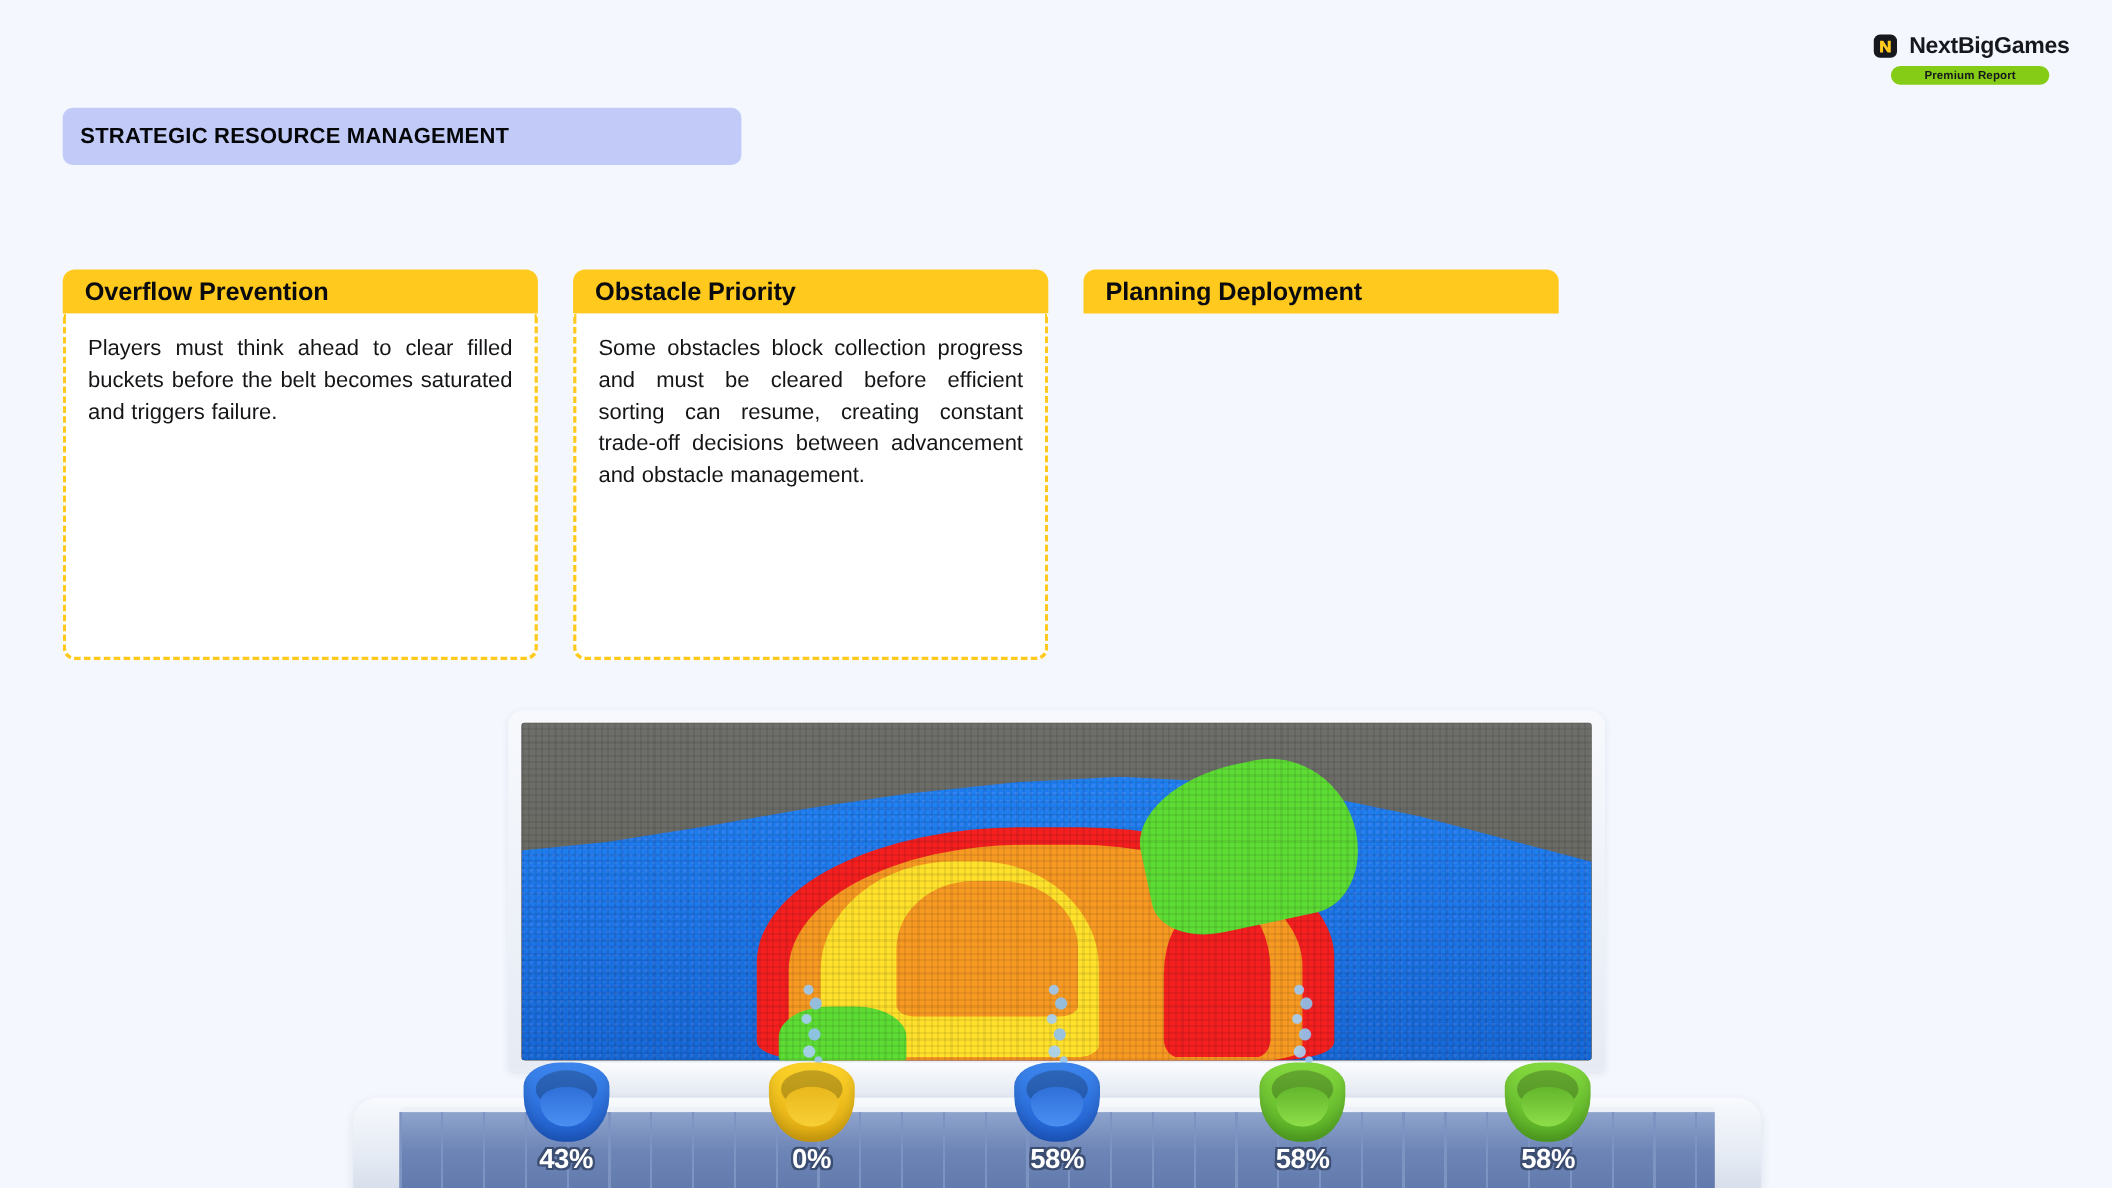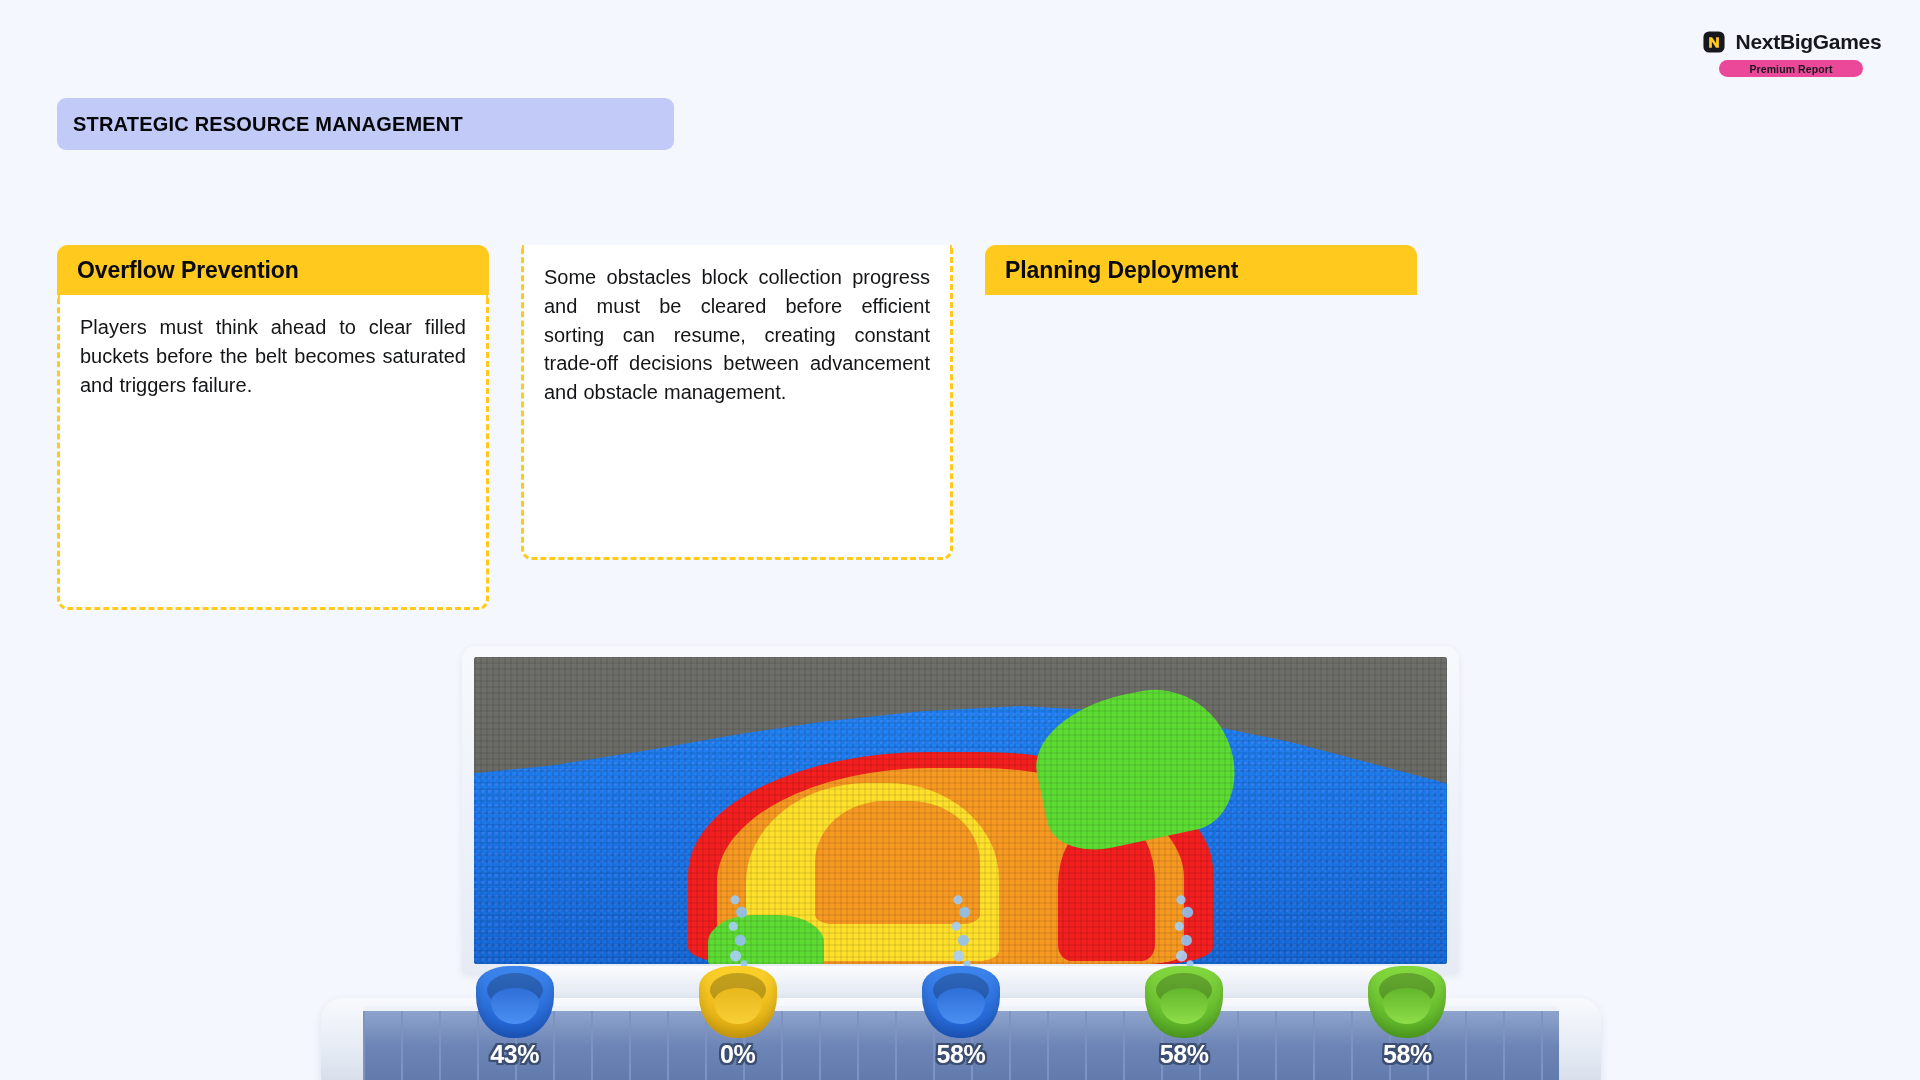"Premium Report" .brand-badge { background: #ec4899 -> #84cc16 }
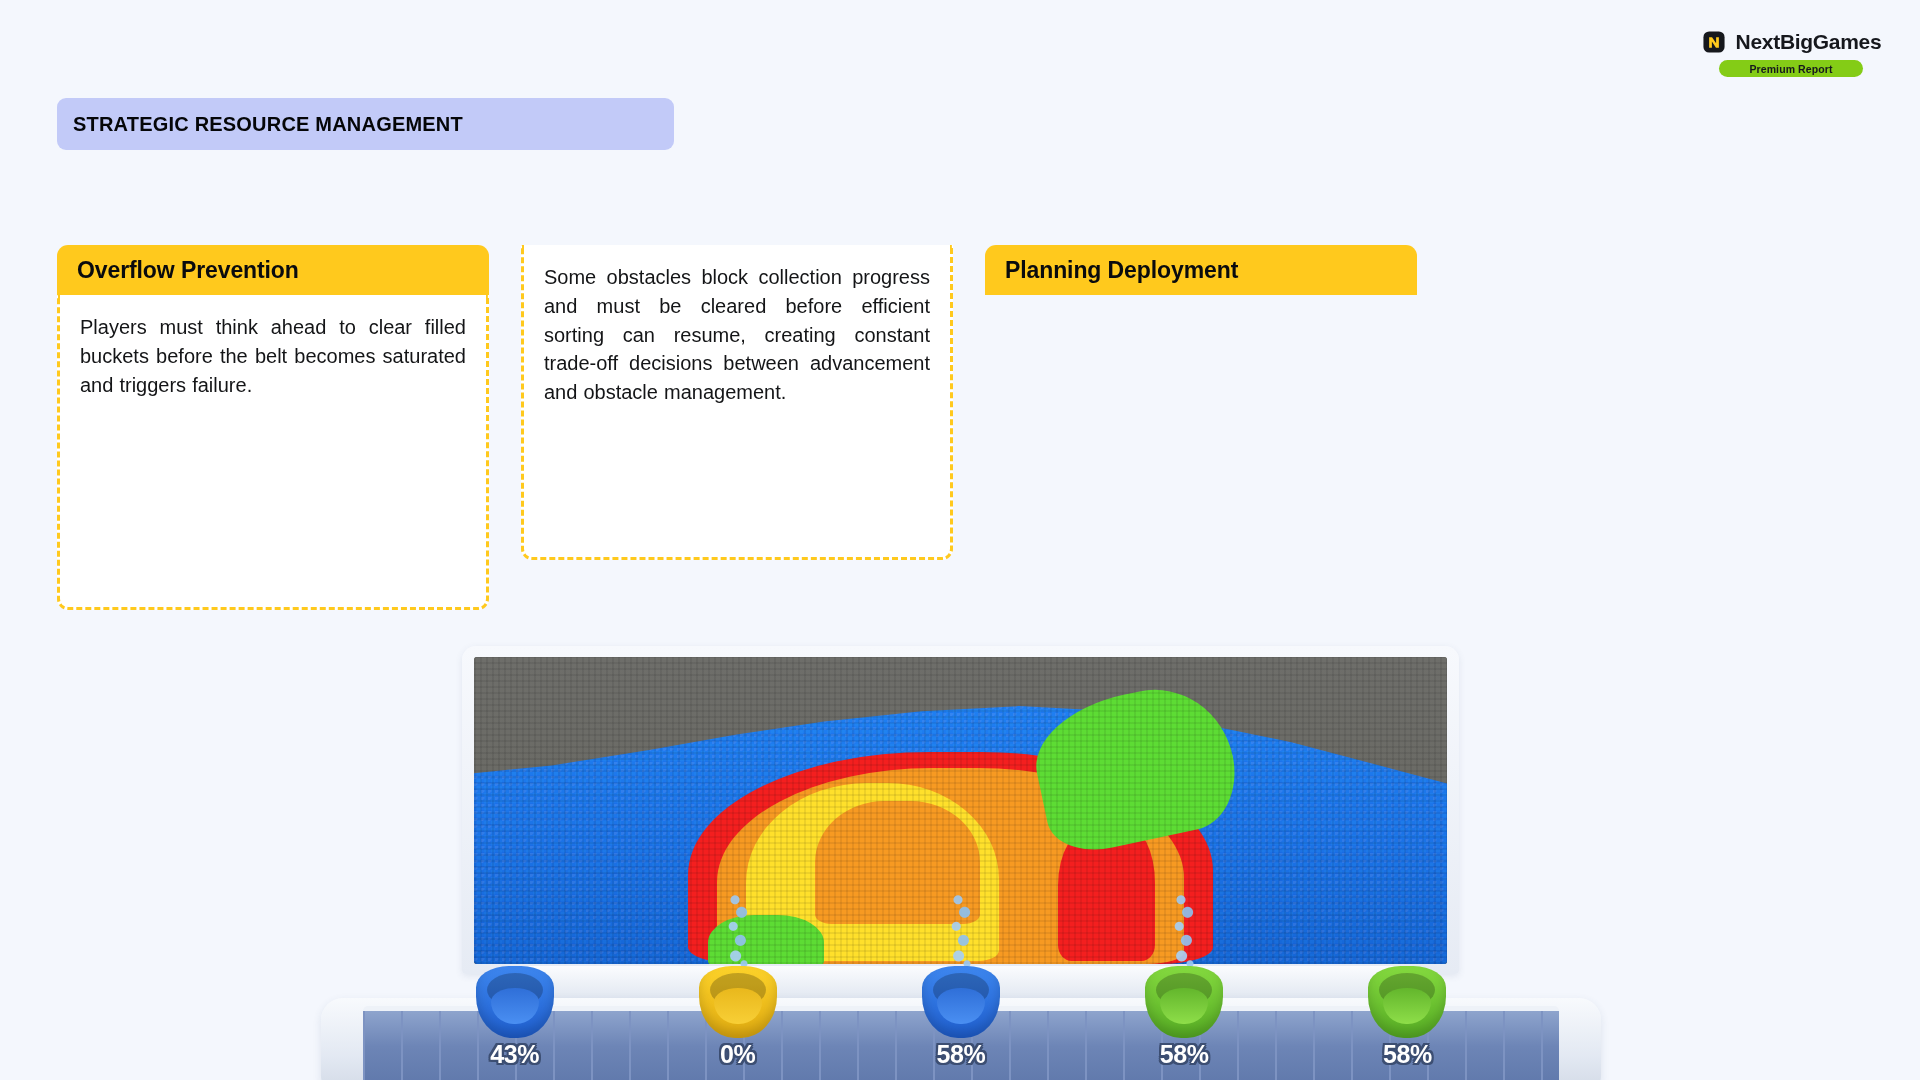"Overflow Prevention" .card-header { height: 50px -> 40px }
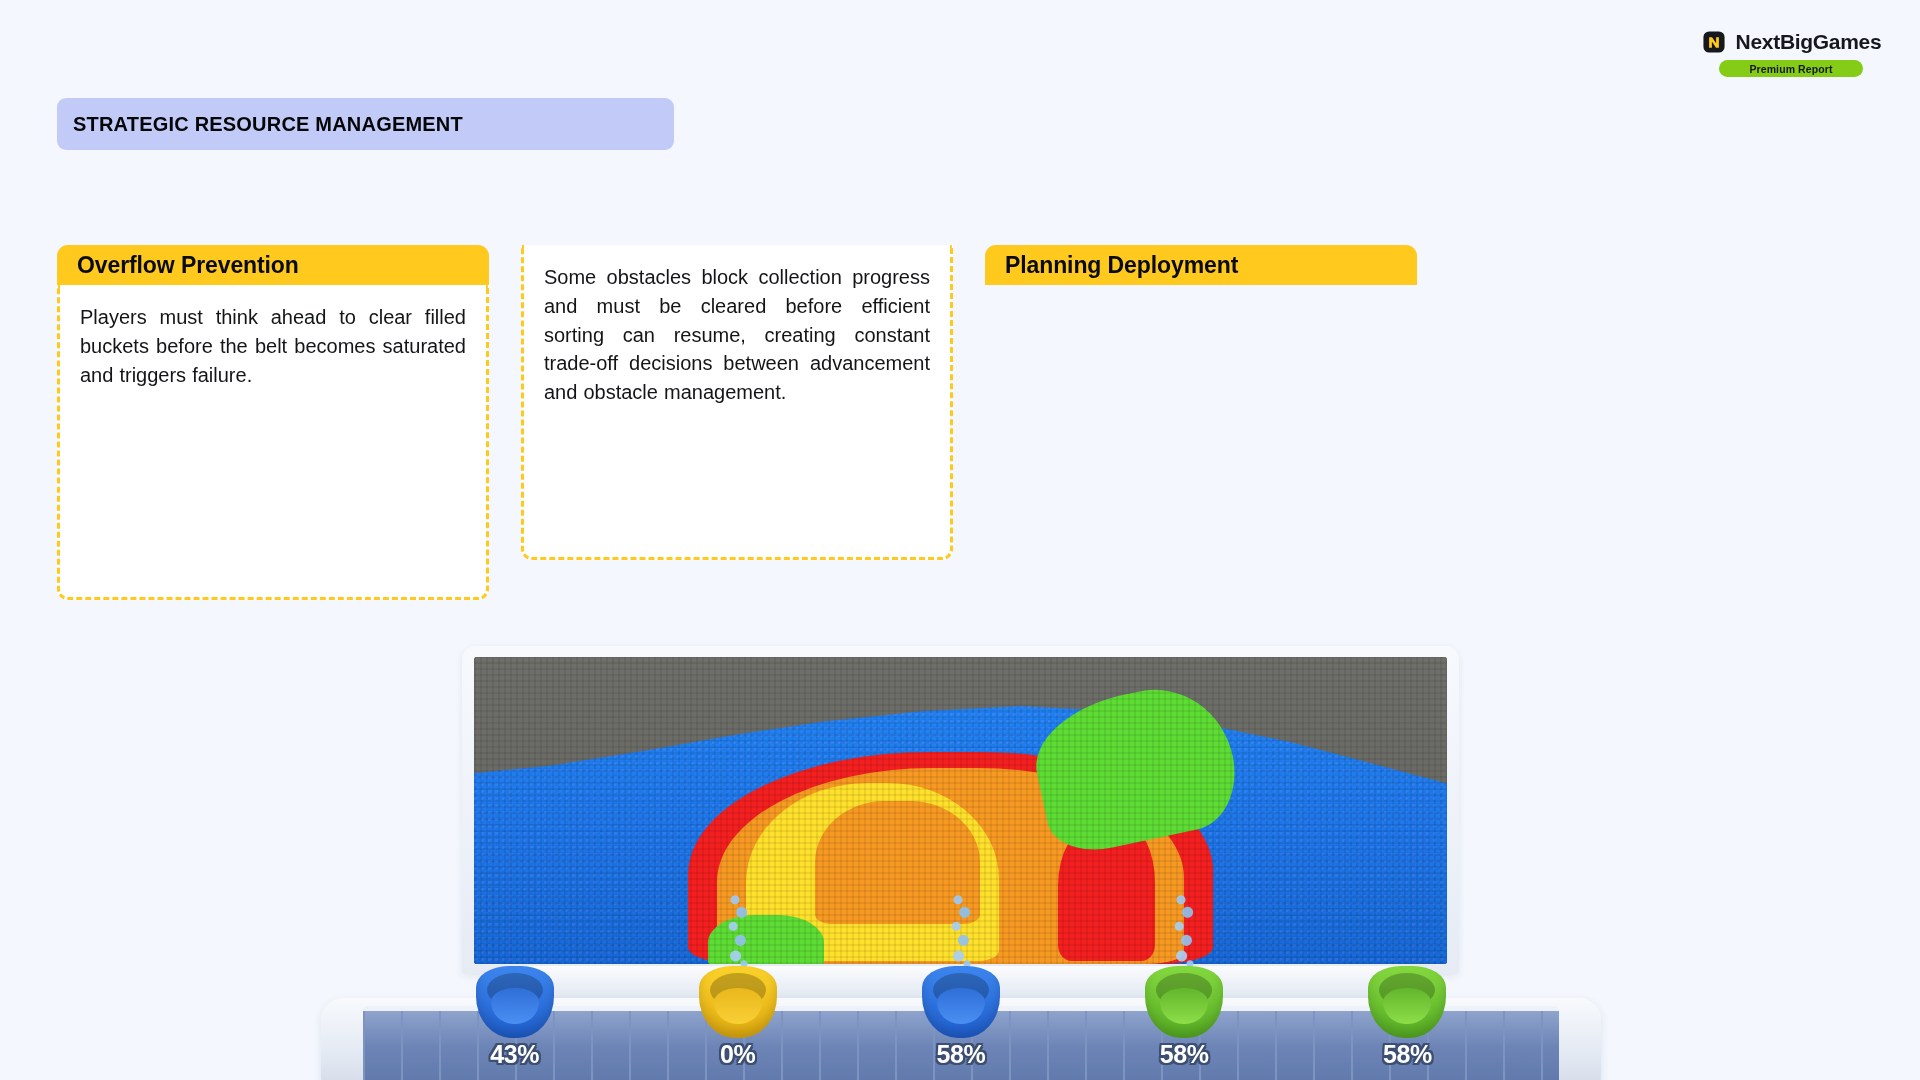"Obstacle Priority" div.card-header { html: none -> <div> <h2>Obstacle Priority</h2> </div> }
